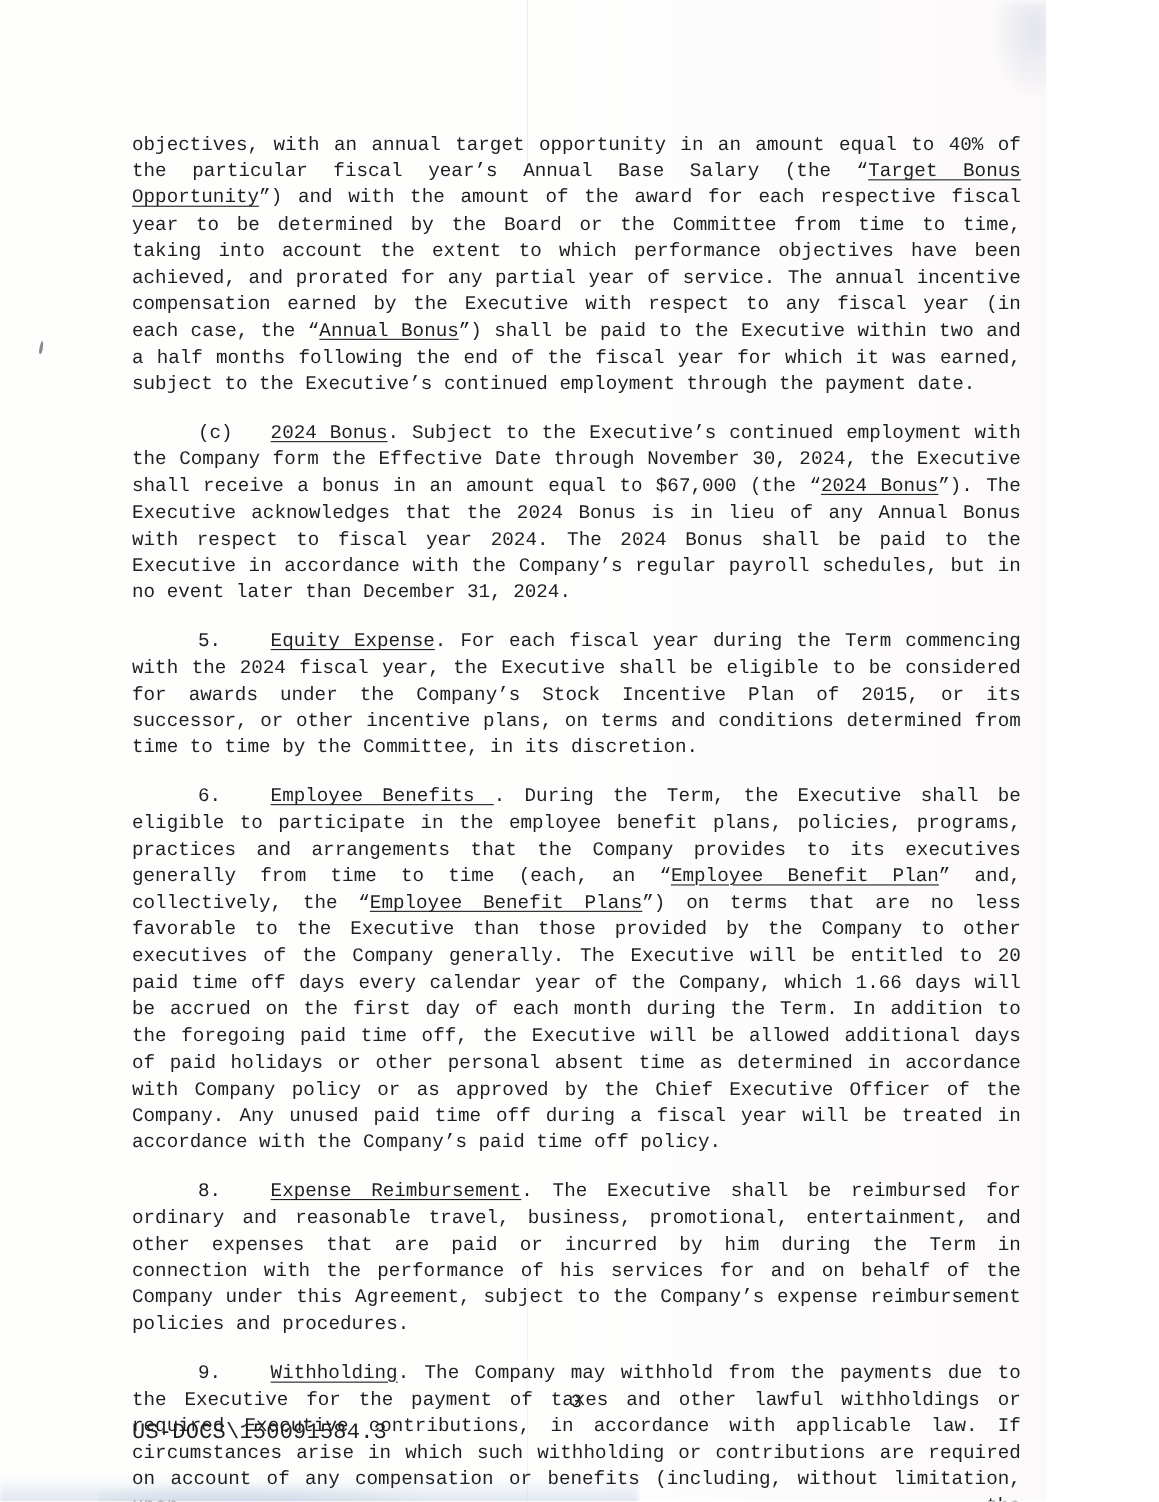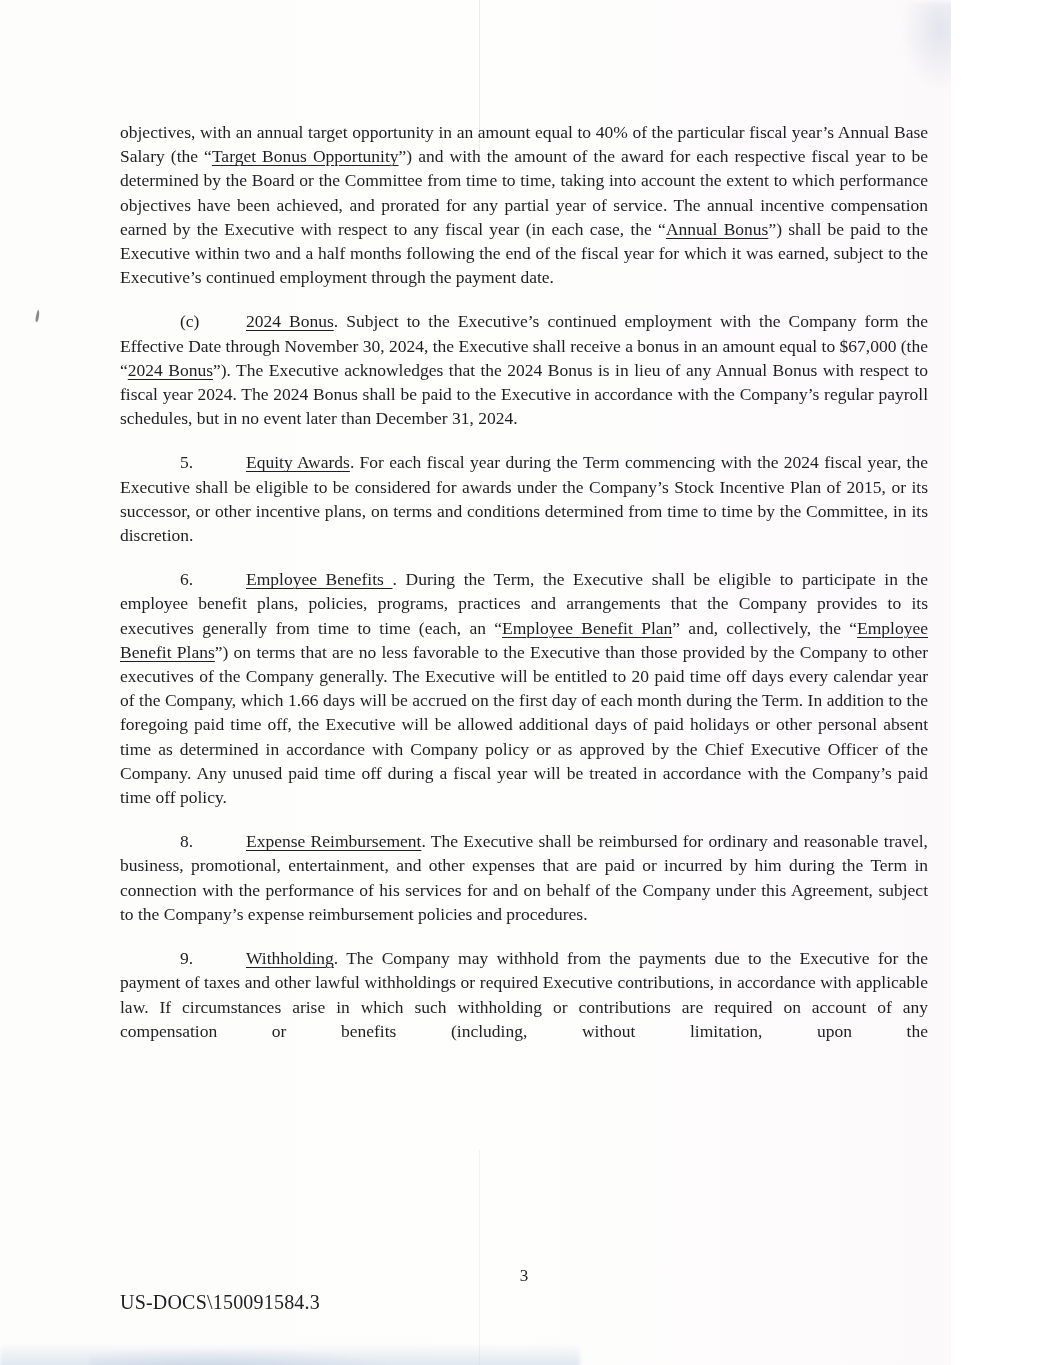"objectives, with an annual target" .page { font-family: Liberation Serif, serif -> Liberation Mono, monospace }
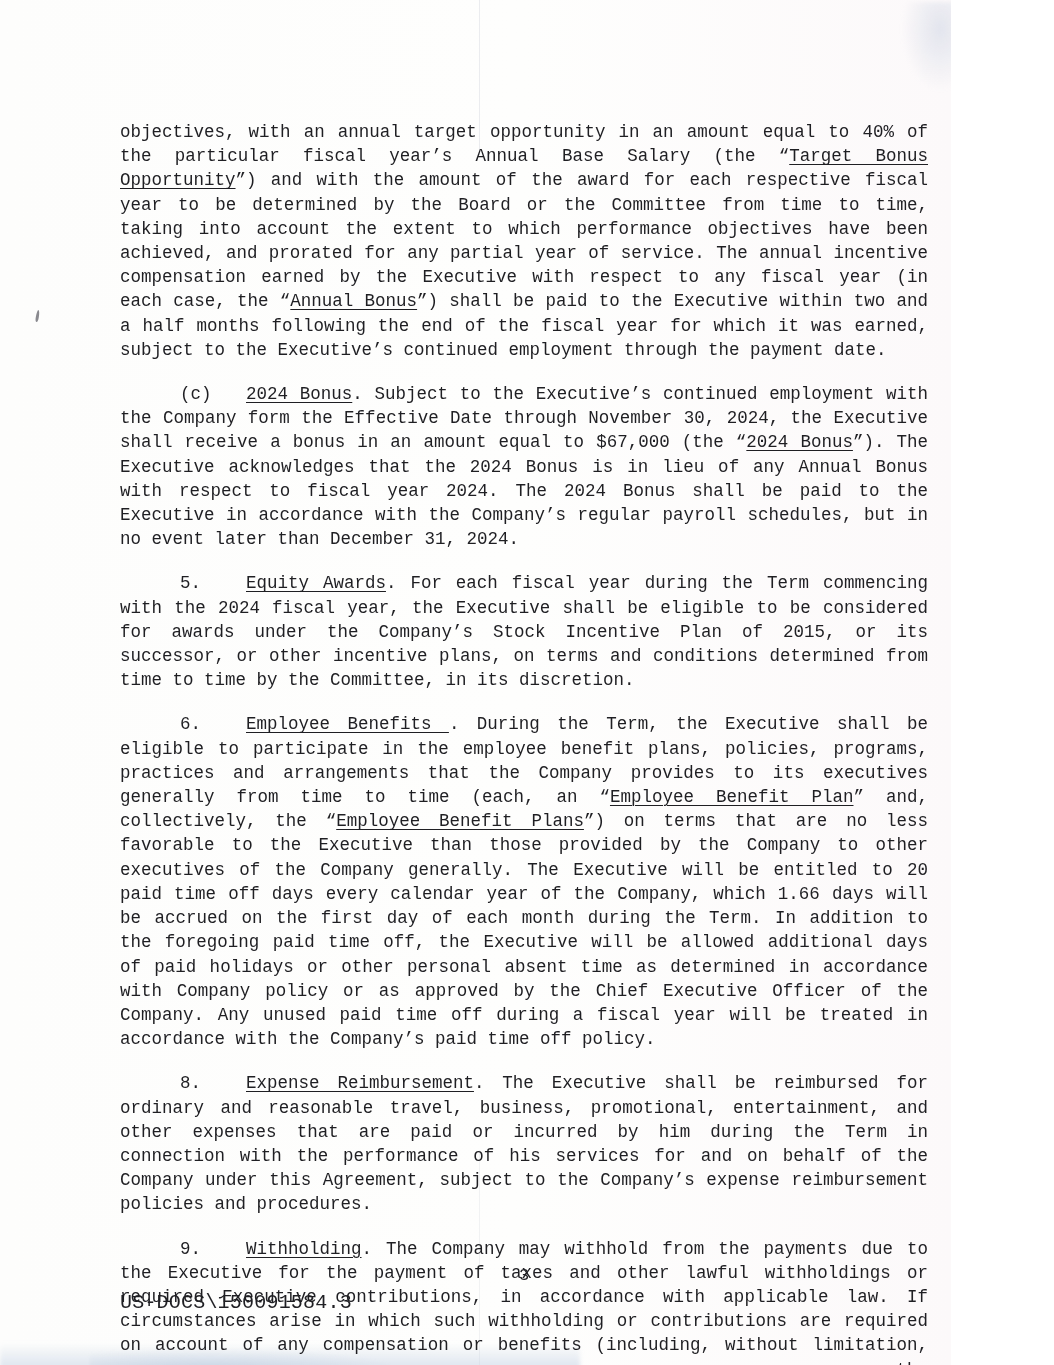"Equity Awards" u { text: Awards -> Expense }
